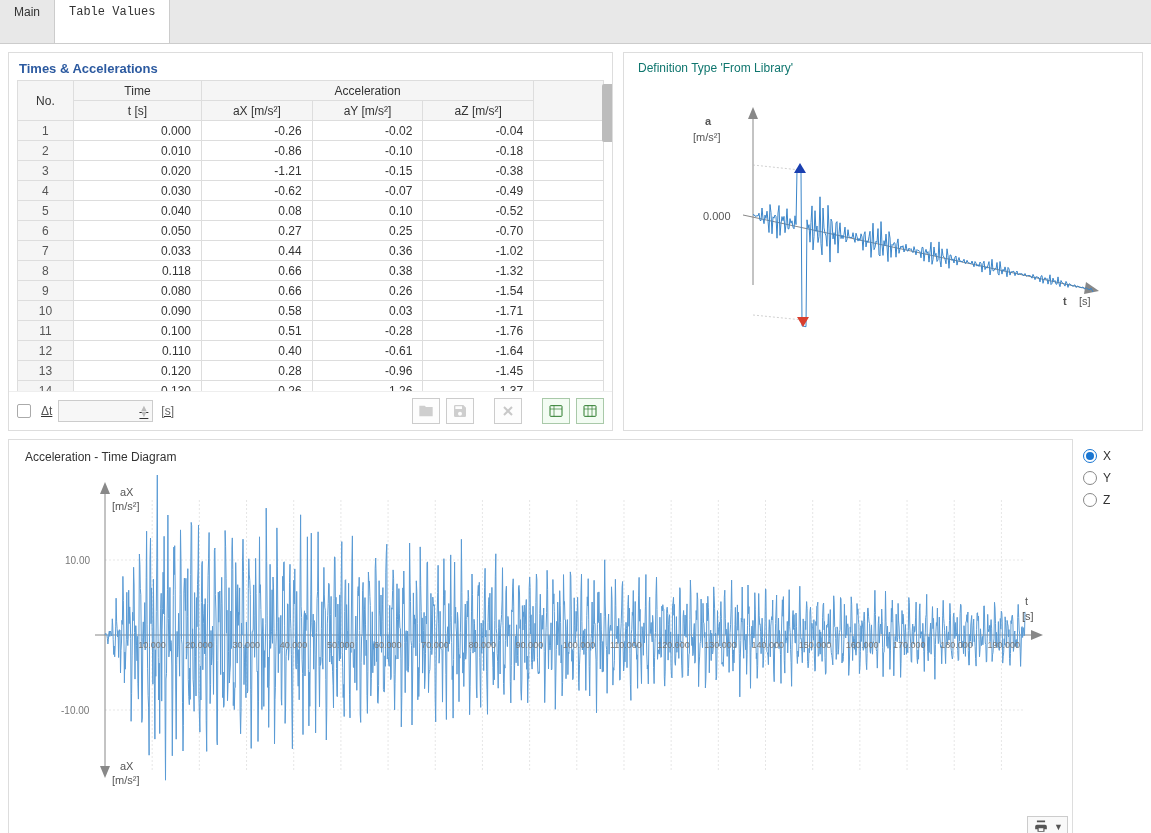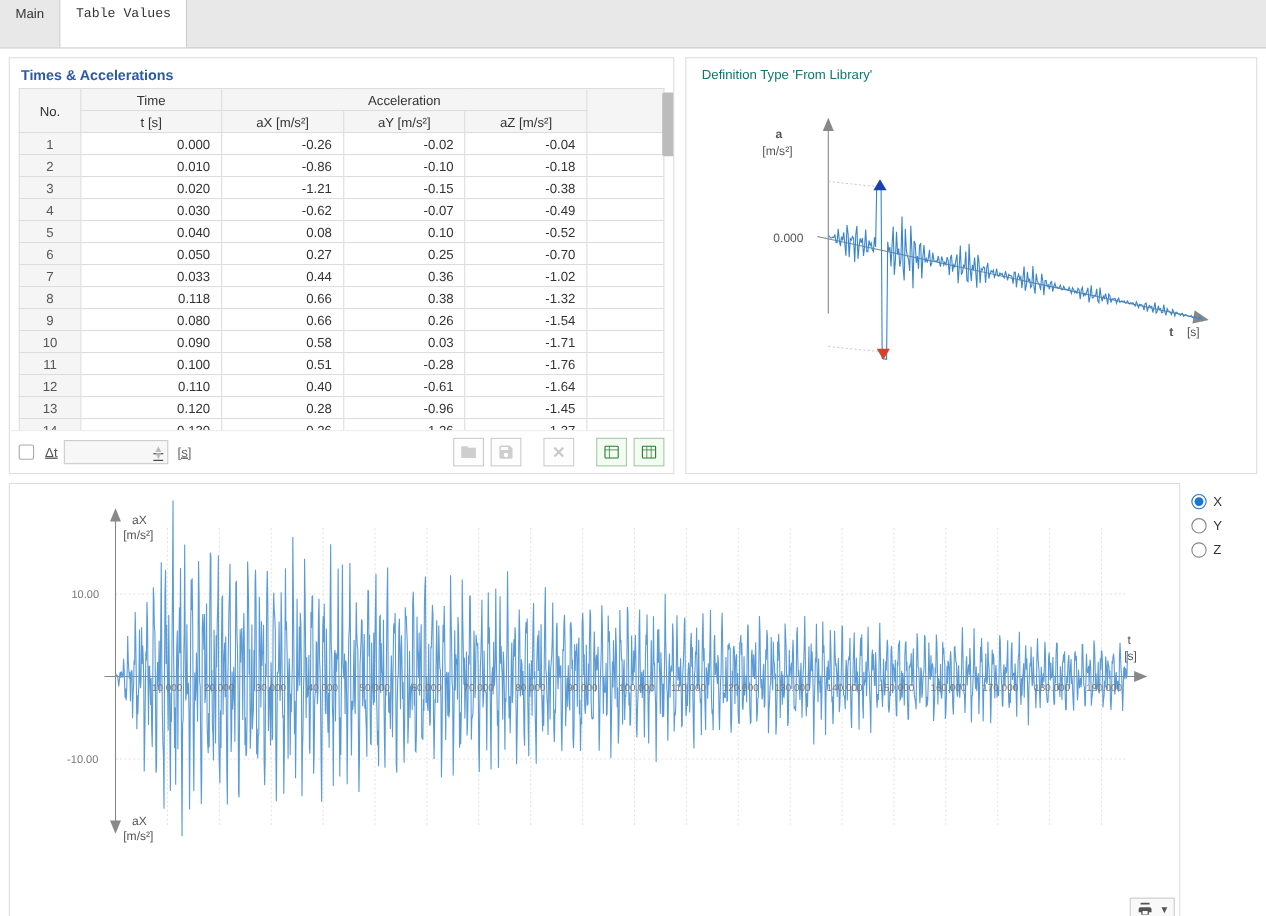"Acceleration - Time Diagram" div.big-title { html: none -> <div>Acceleration - Time Diagram</div> }
